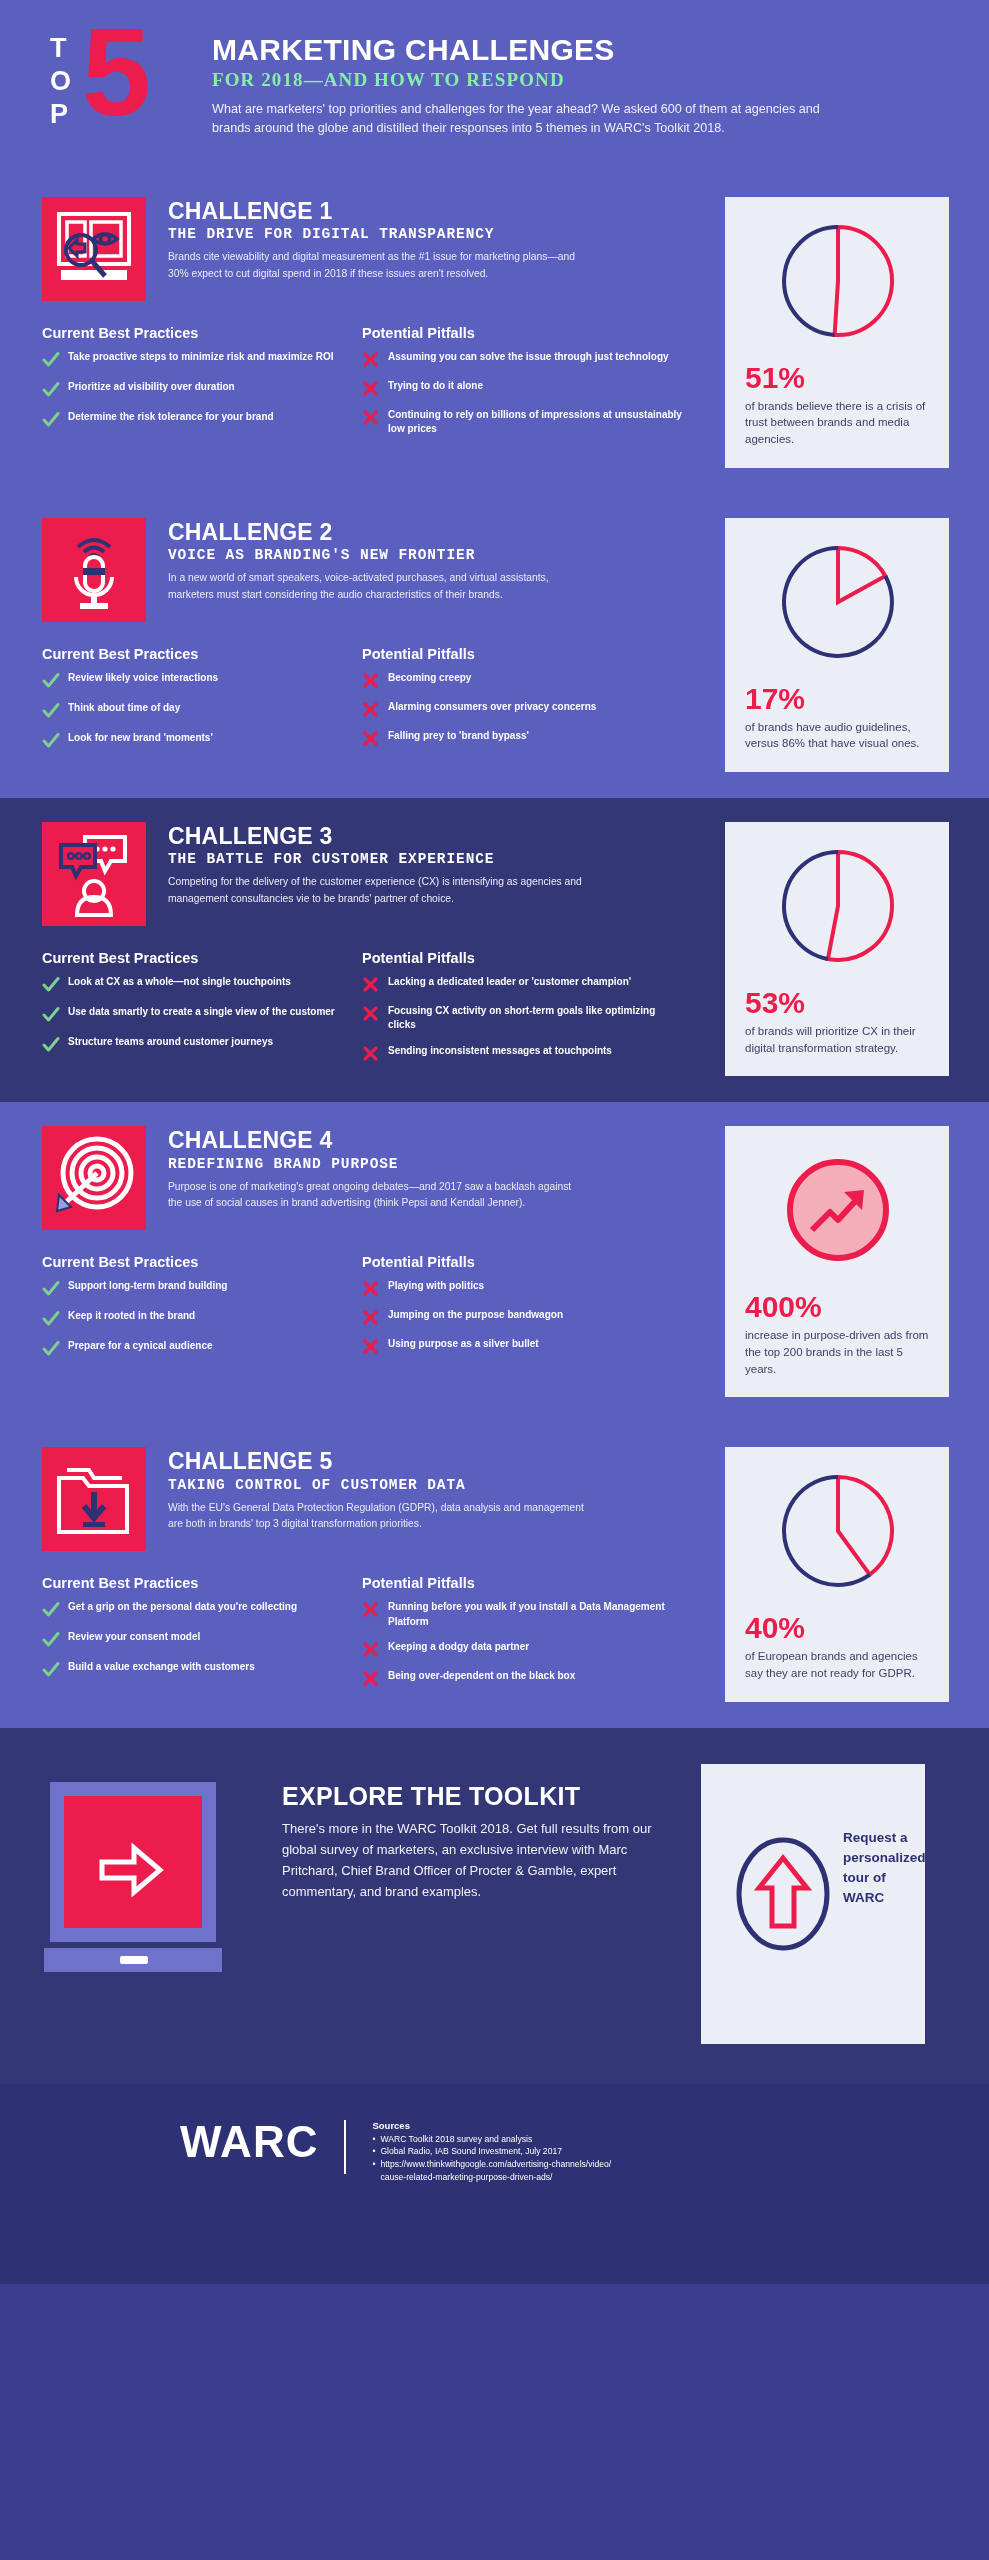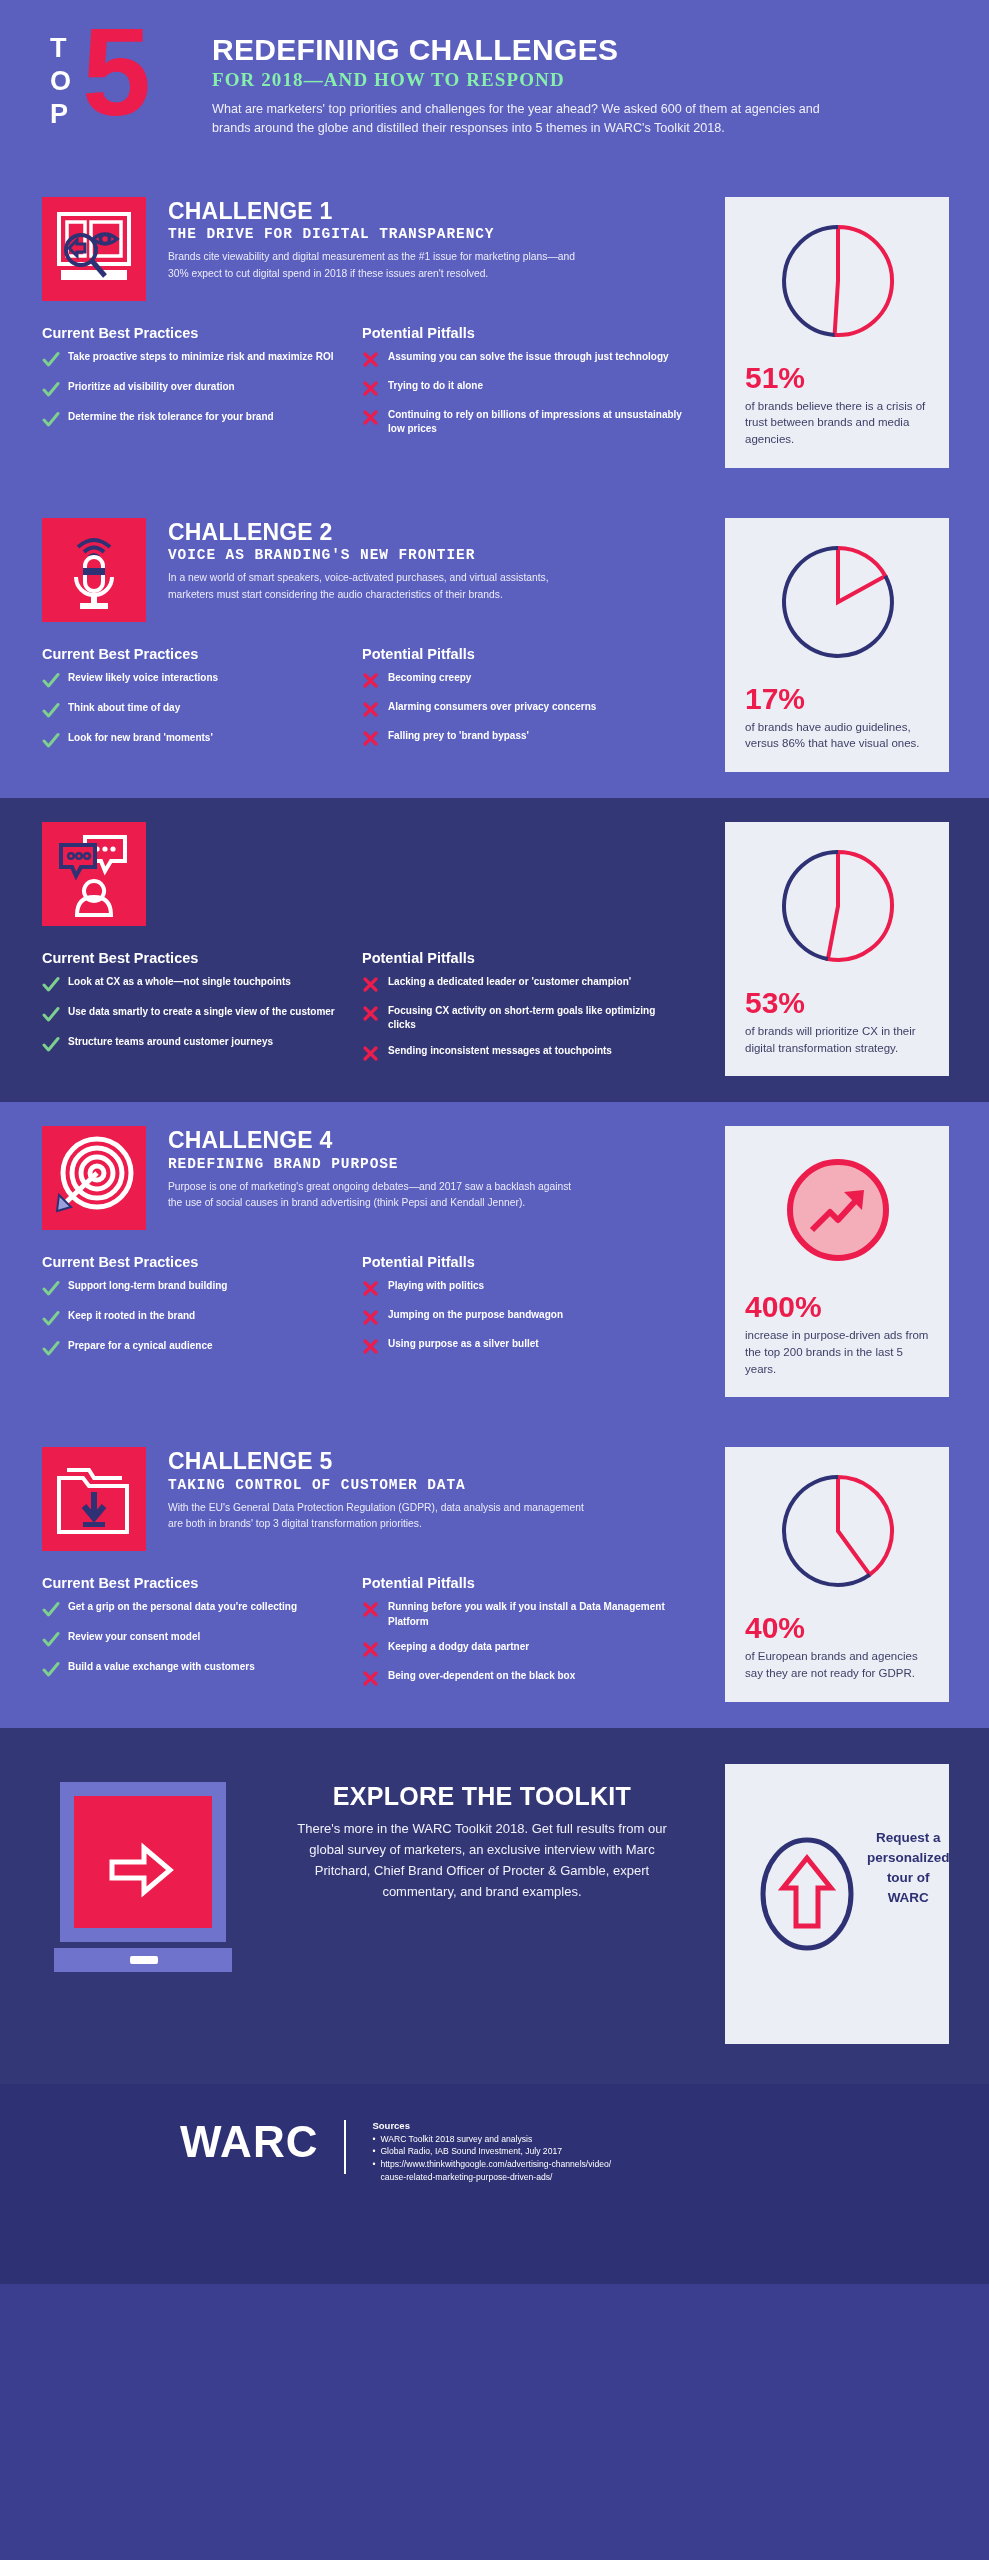"REDEFINING CHALLENGES" div.h-title { text: REDEFINING -> MARKETING }
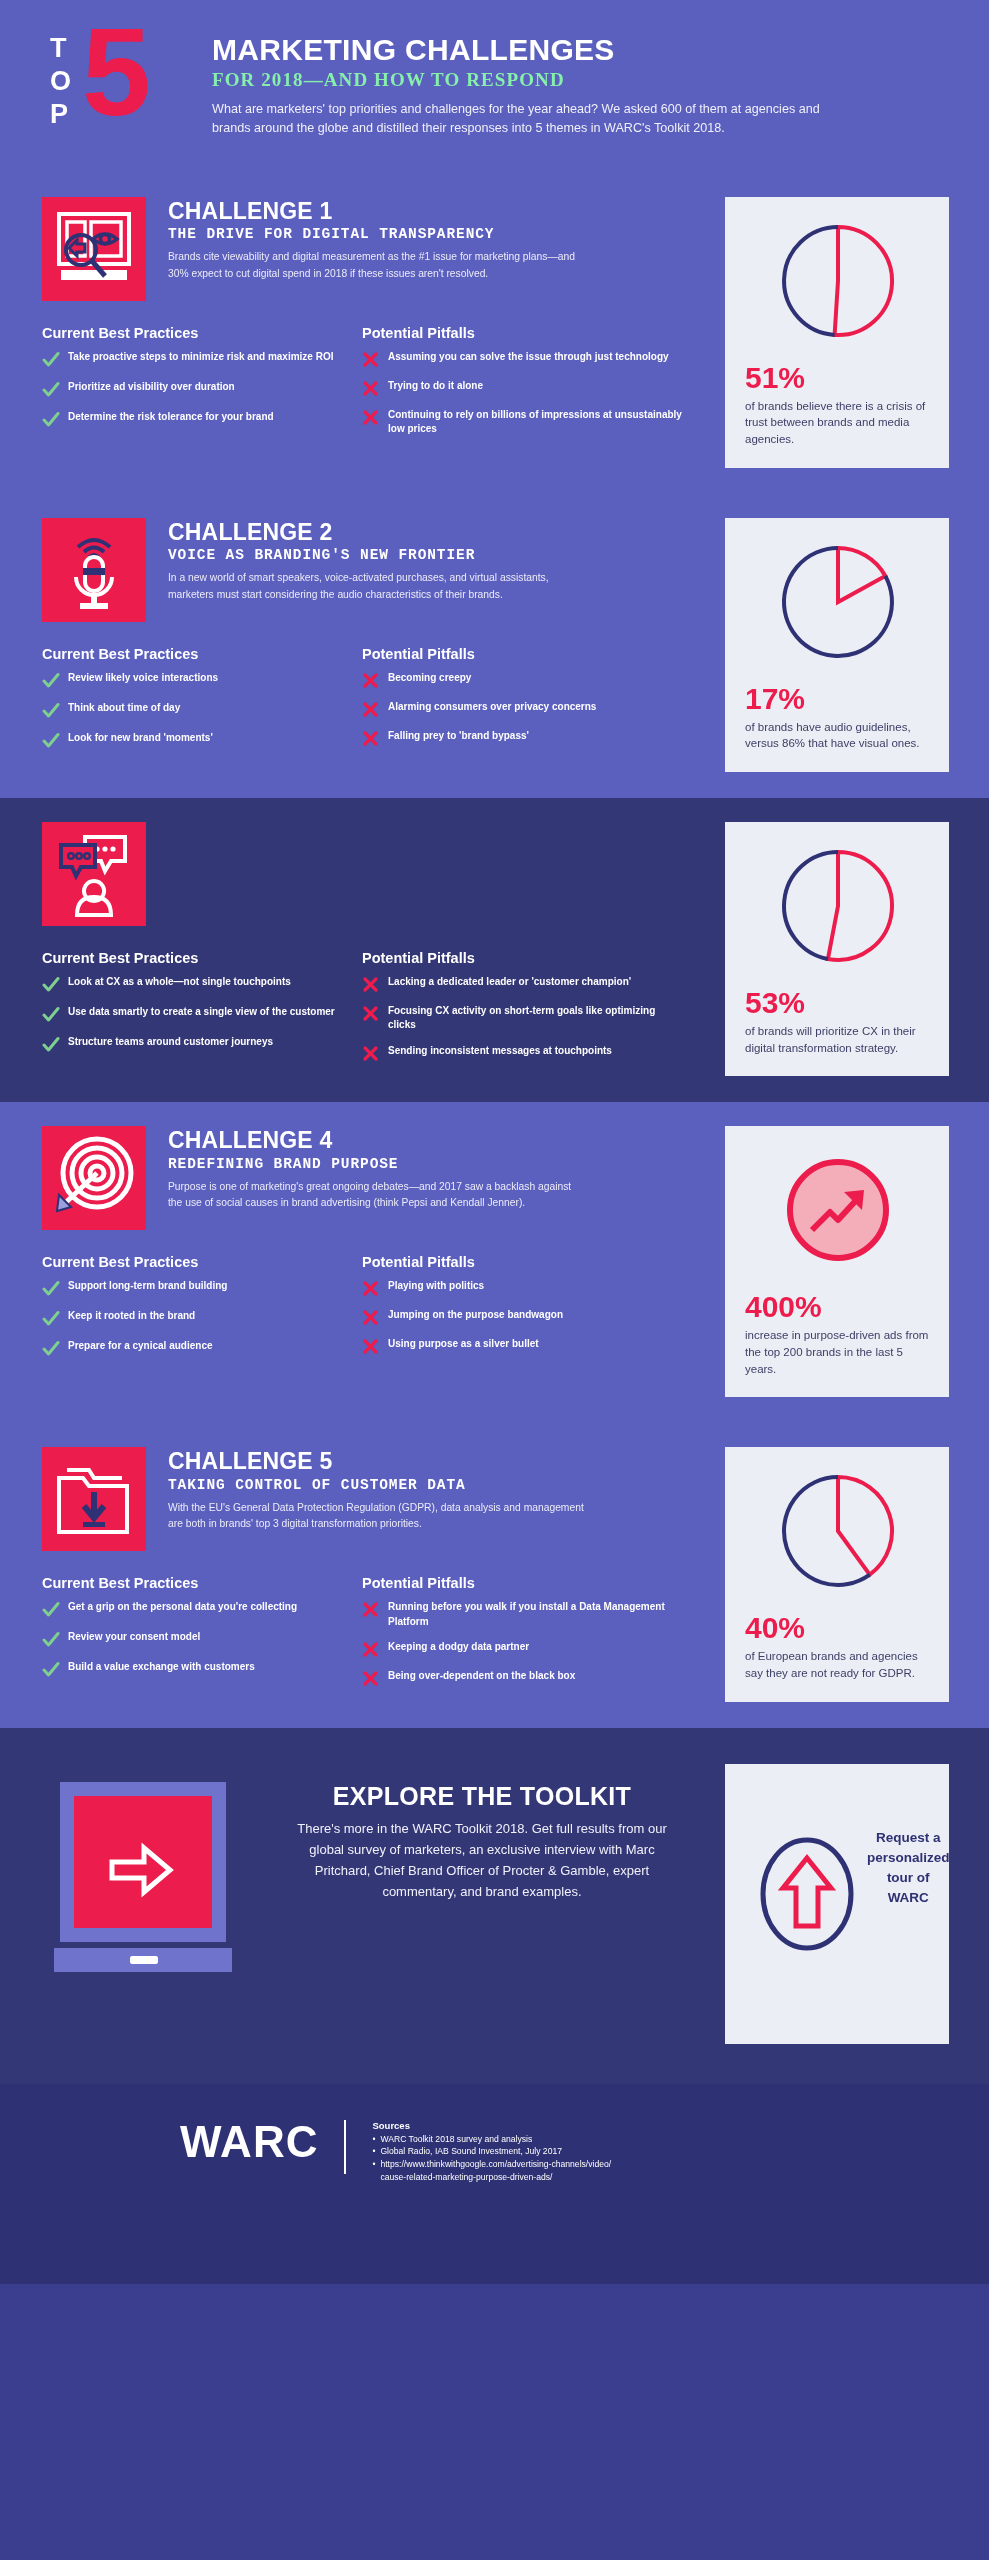"CHALLENGE 3" div.chal-title-wrap { html: none -> <div> <div>CHALLENGE 3</div> <div>THE BATTLE FOR CUSTOMER EXPERIENCE</div> <div>Competing for the delivery of the customer experience (CX) is intensifying as agencies and management consultancies vie to be brands' partner of choice.</div> </div> }
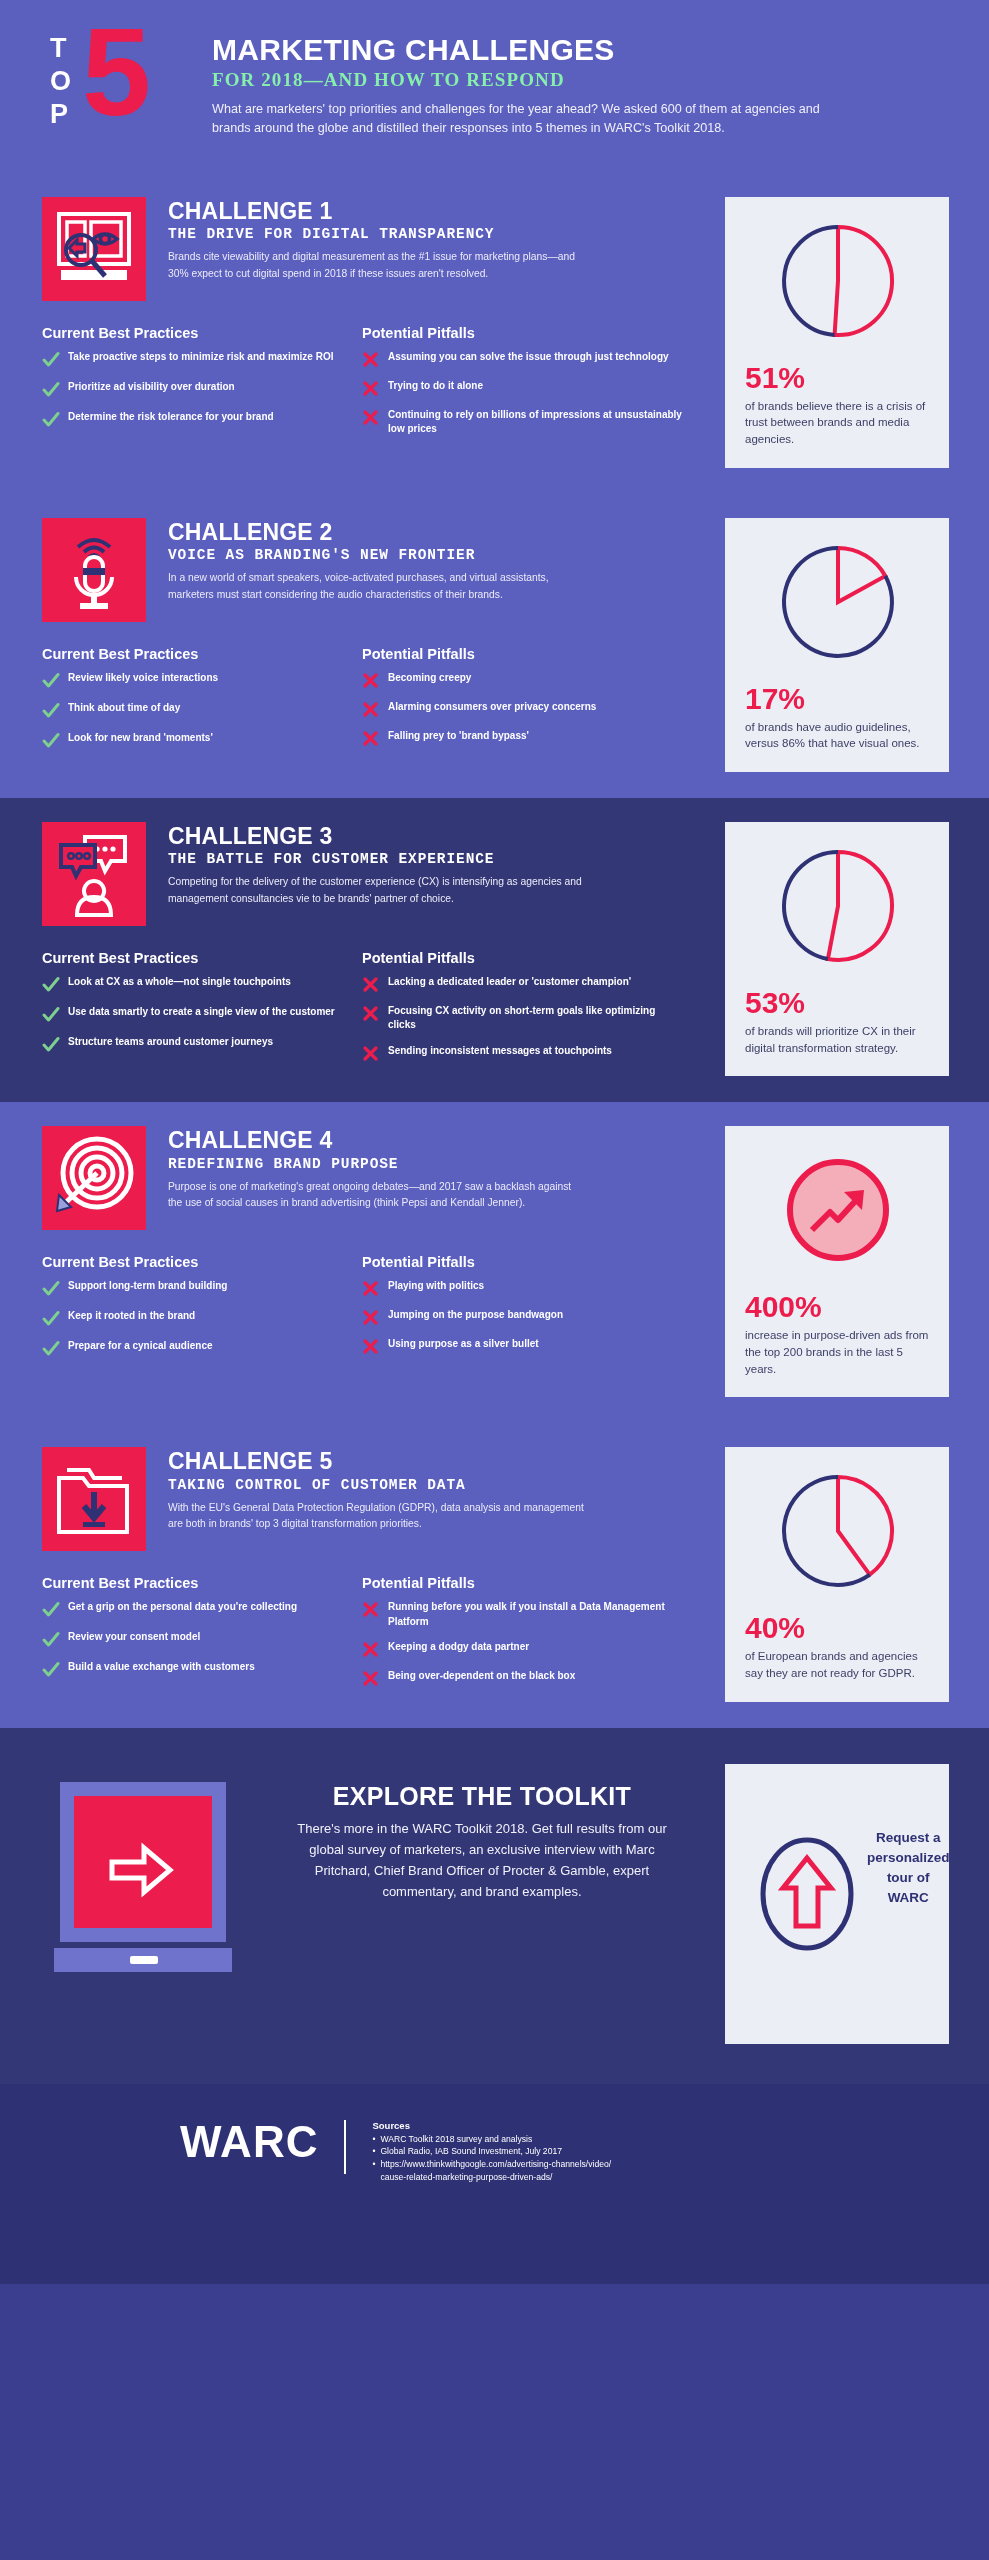"EXPLORE THE TOOLKIT" .toolkit { padding: 36px 40px 40px 42px -> 36px 64px 40px 42px; text-align: center -> none }
